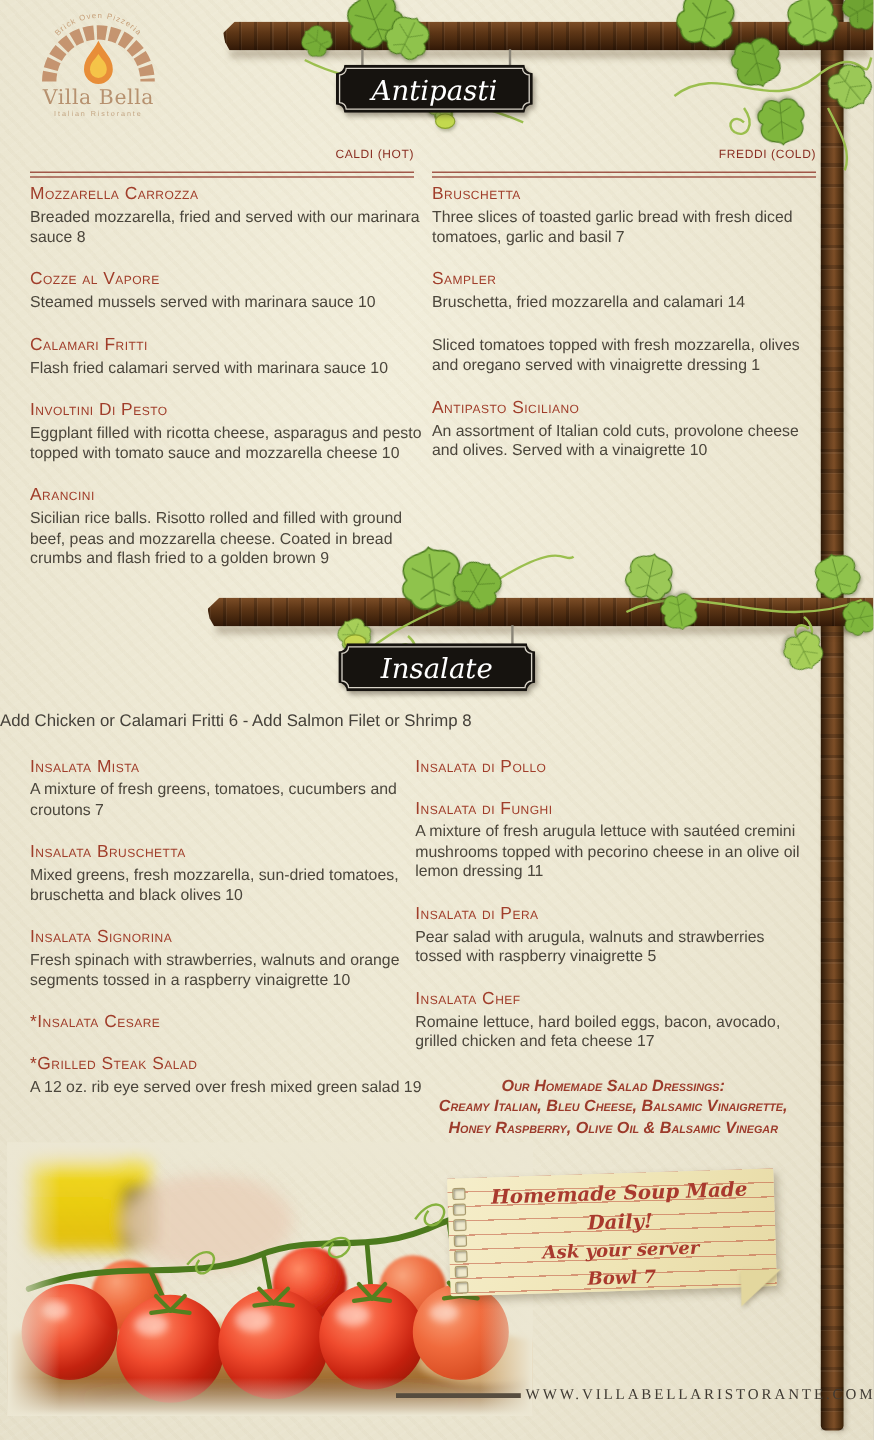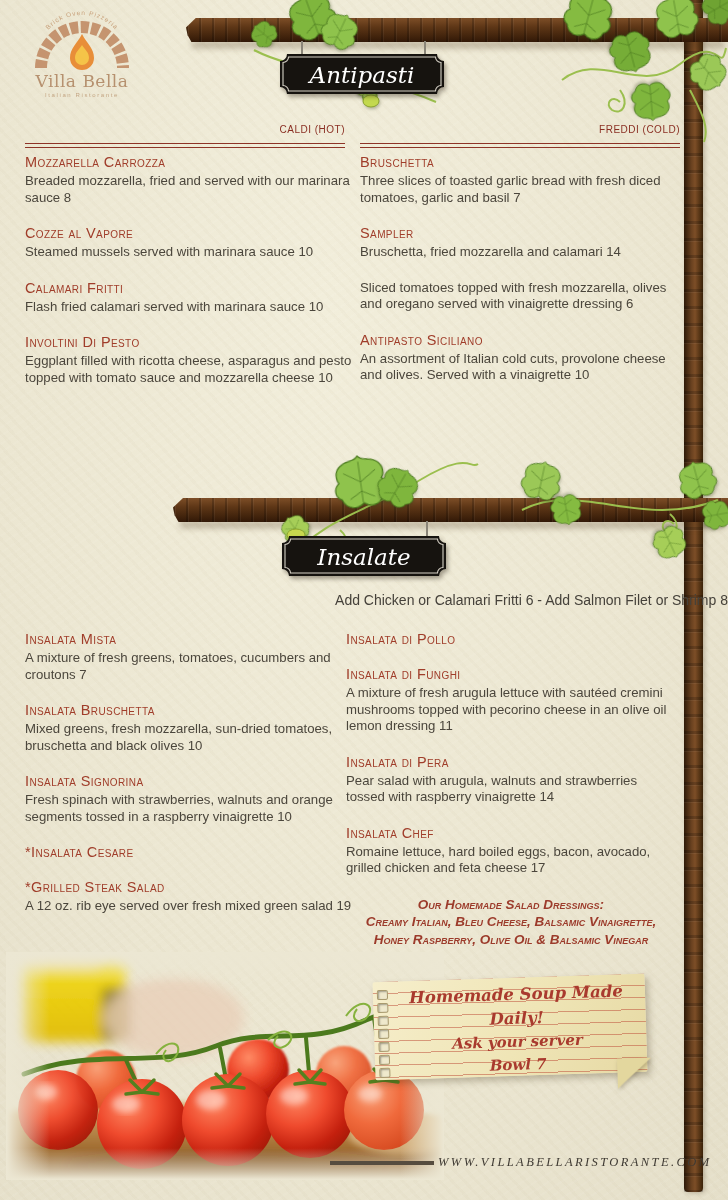"Sliced tomatoes topped with fresh" p { text: 6 -> 1 }
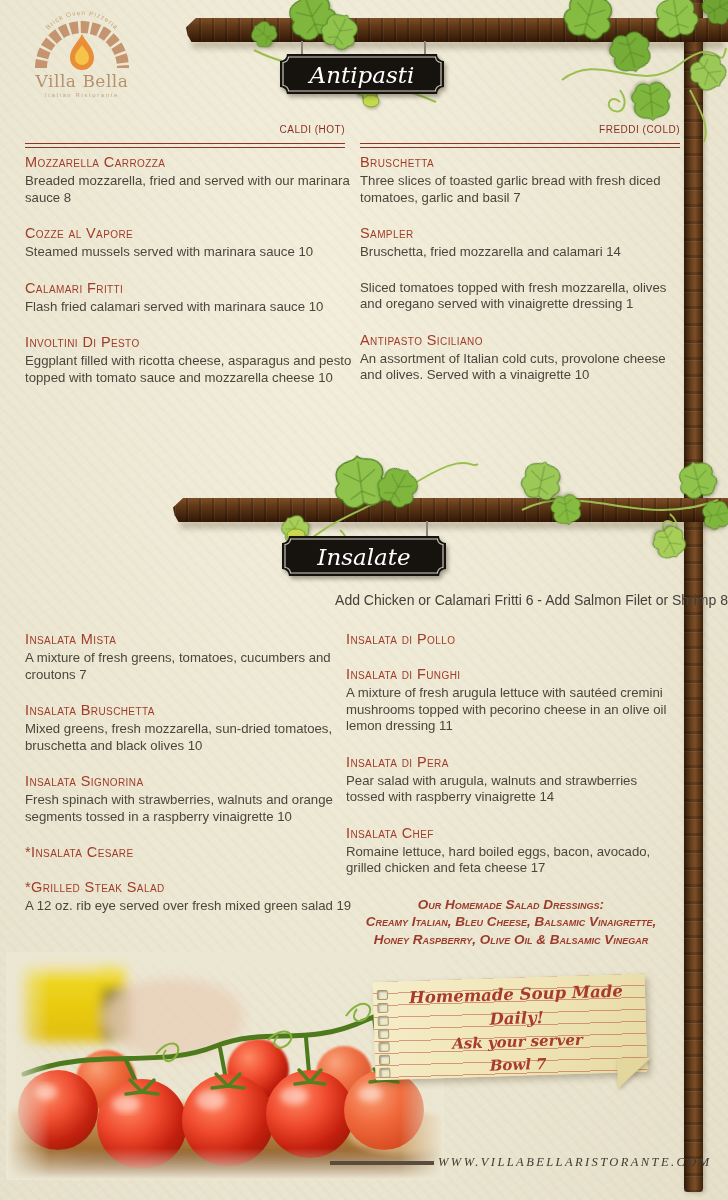"Arancini" div.mi { html: none -> <div> <h3>Arancini</h3> <p>Sicilian rice balls. Risotto rolled and filled with ground beef, peas and mozzarella cheese. Coated in bread crumbs and flash fried to a golden brown 9</p> </div> }
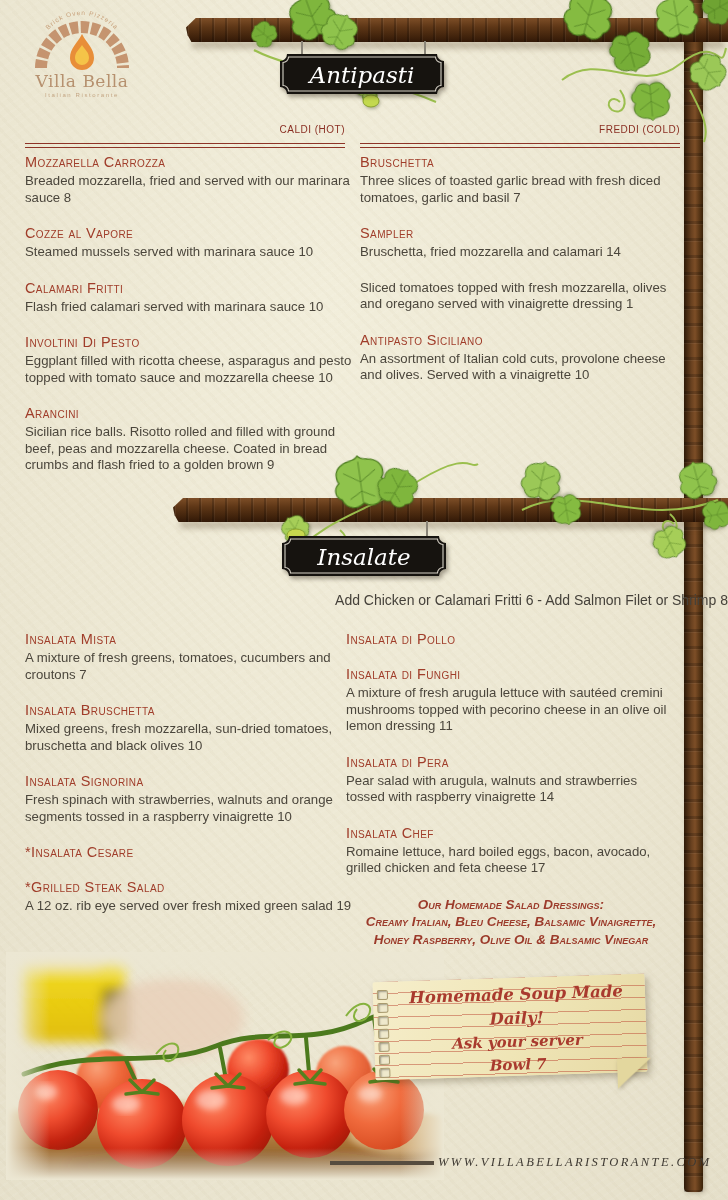"Add Chicken or Calamari Fritti" .addons { text-align: right -> left }
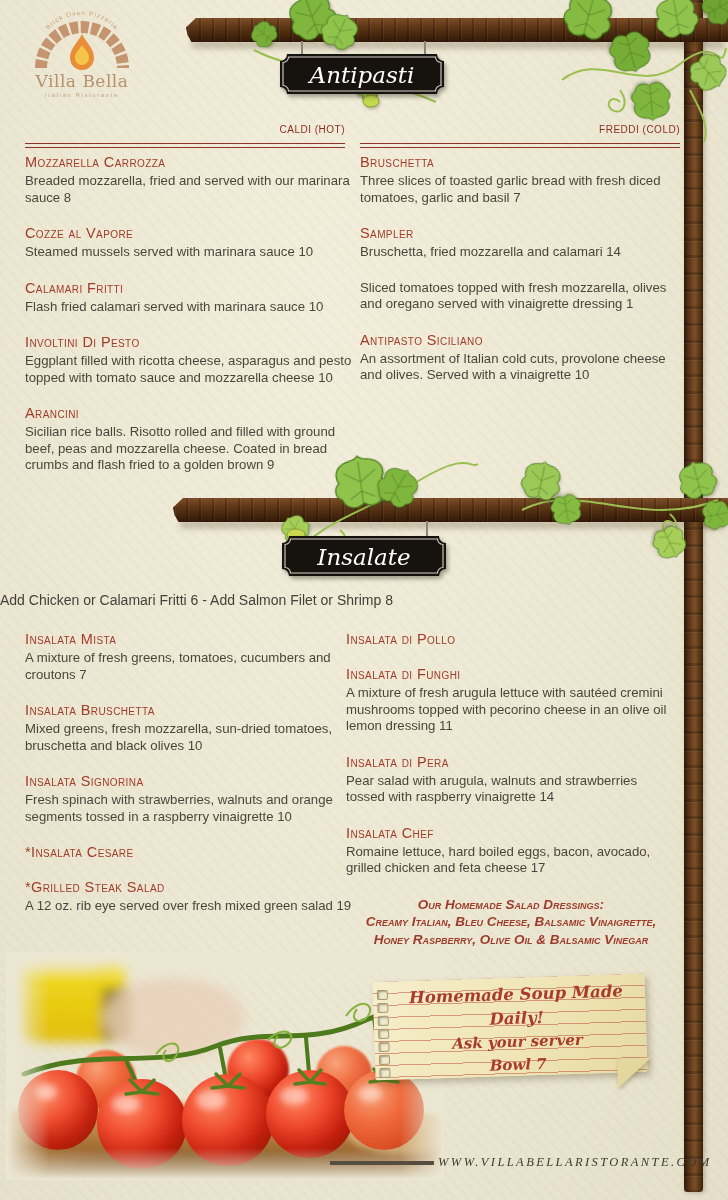"Pear salad with arugula, walnuts" p { text: 14 -> 5 }
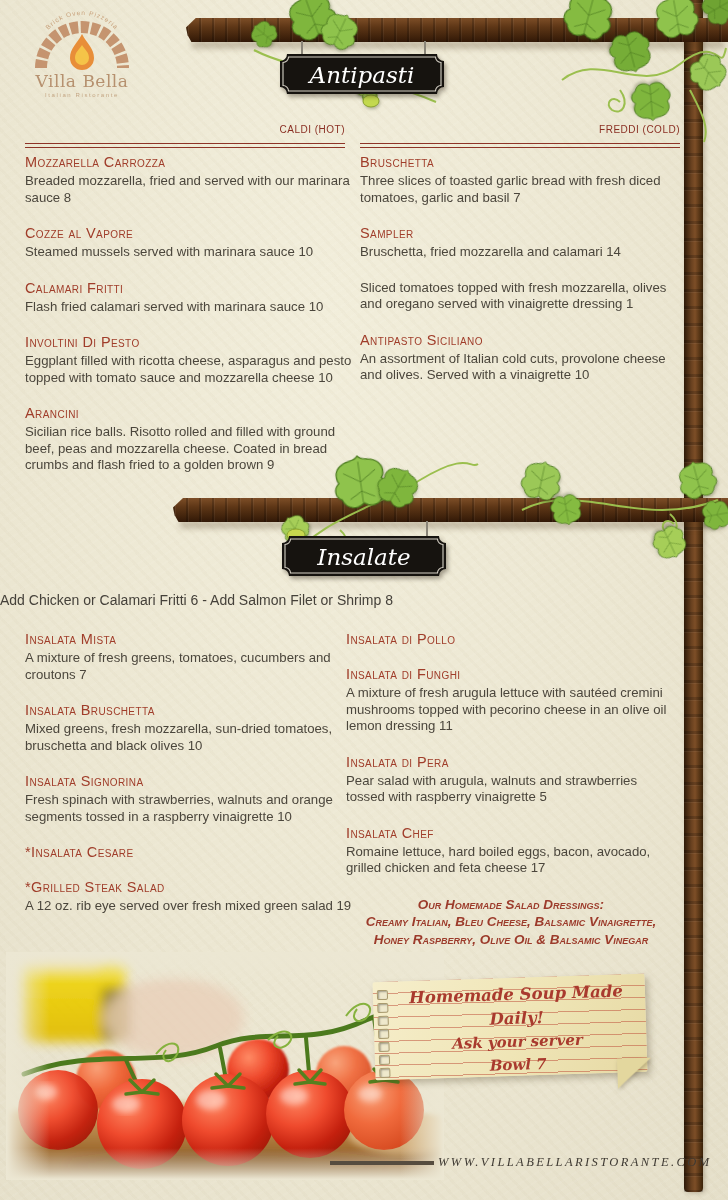"WWW.VILLABELLARISTORANTE.COM" .furl { font-style: italic -> none }
